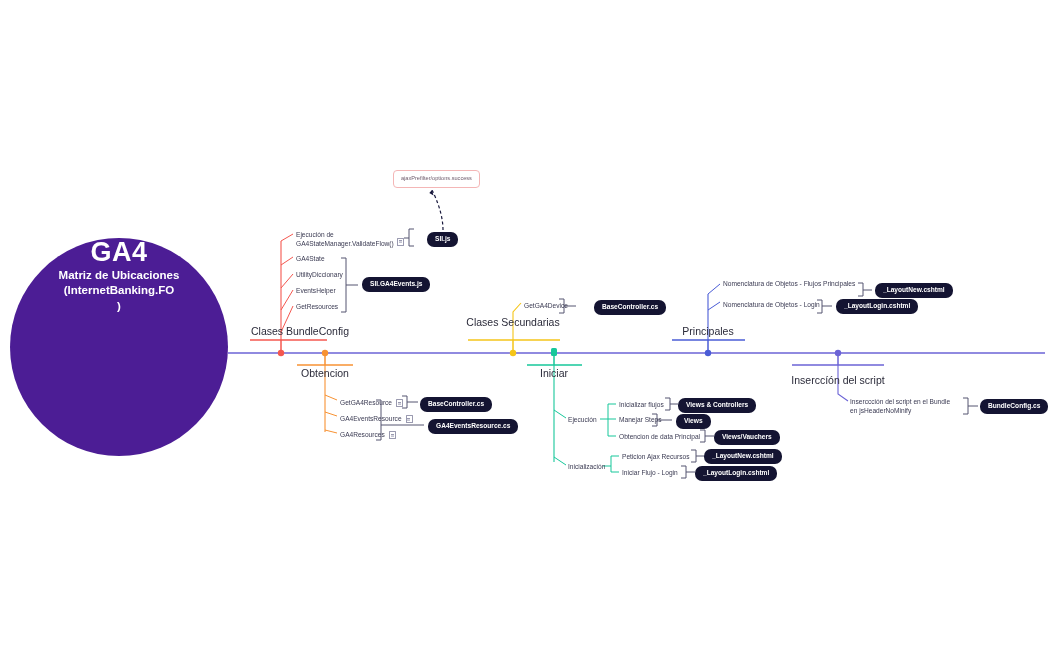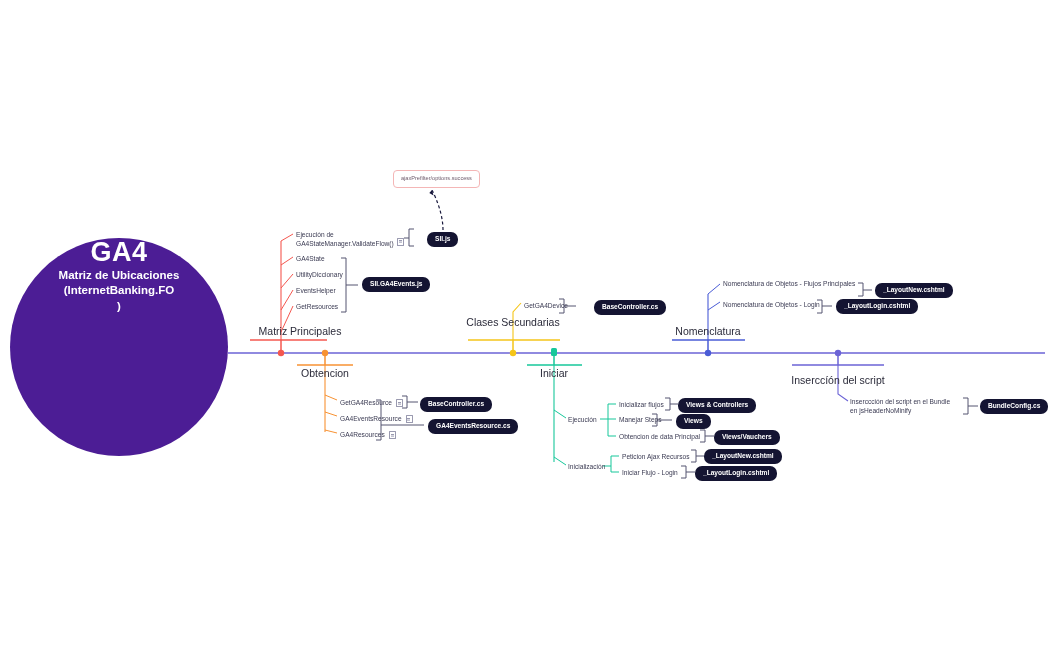"Matriz Principales" div.trunk-label { text: Matriz Principales -> Clases BundleConfig }
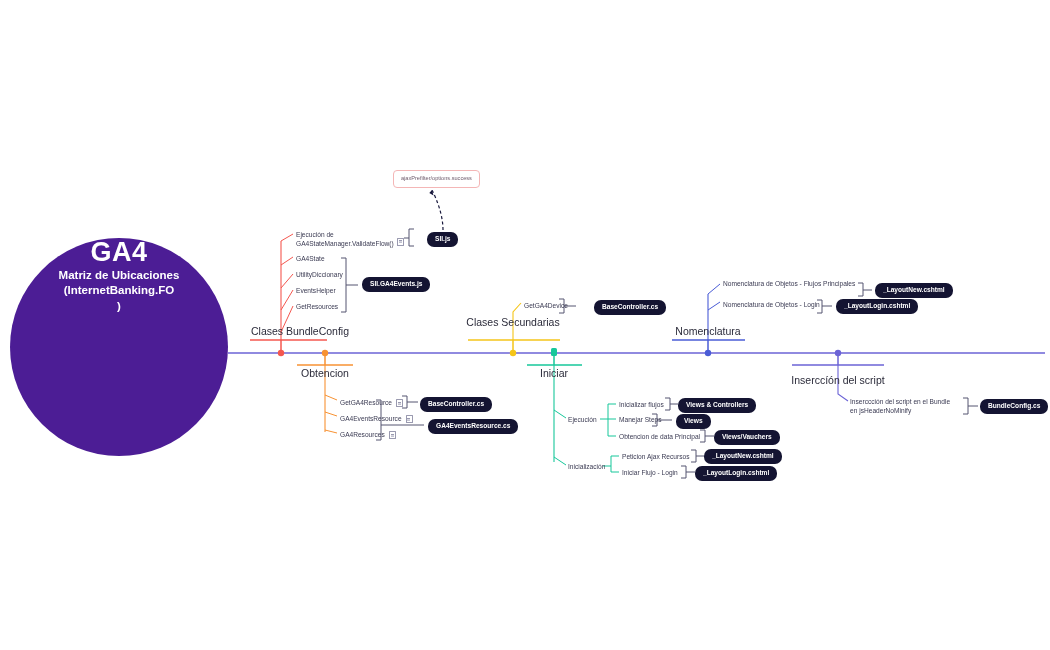"Nomenclatura" div.trunk-label { text: Nomenclatura -> Principales }
